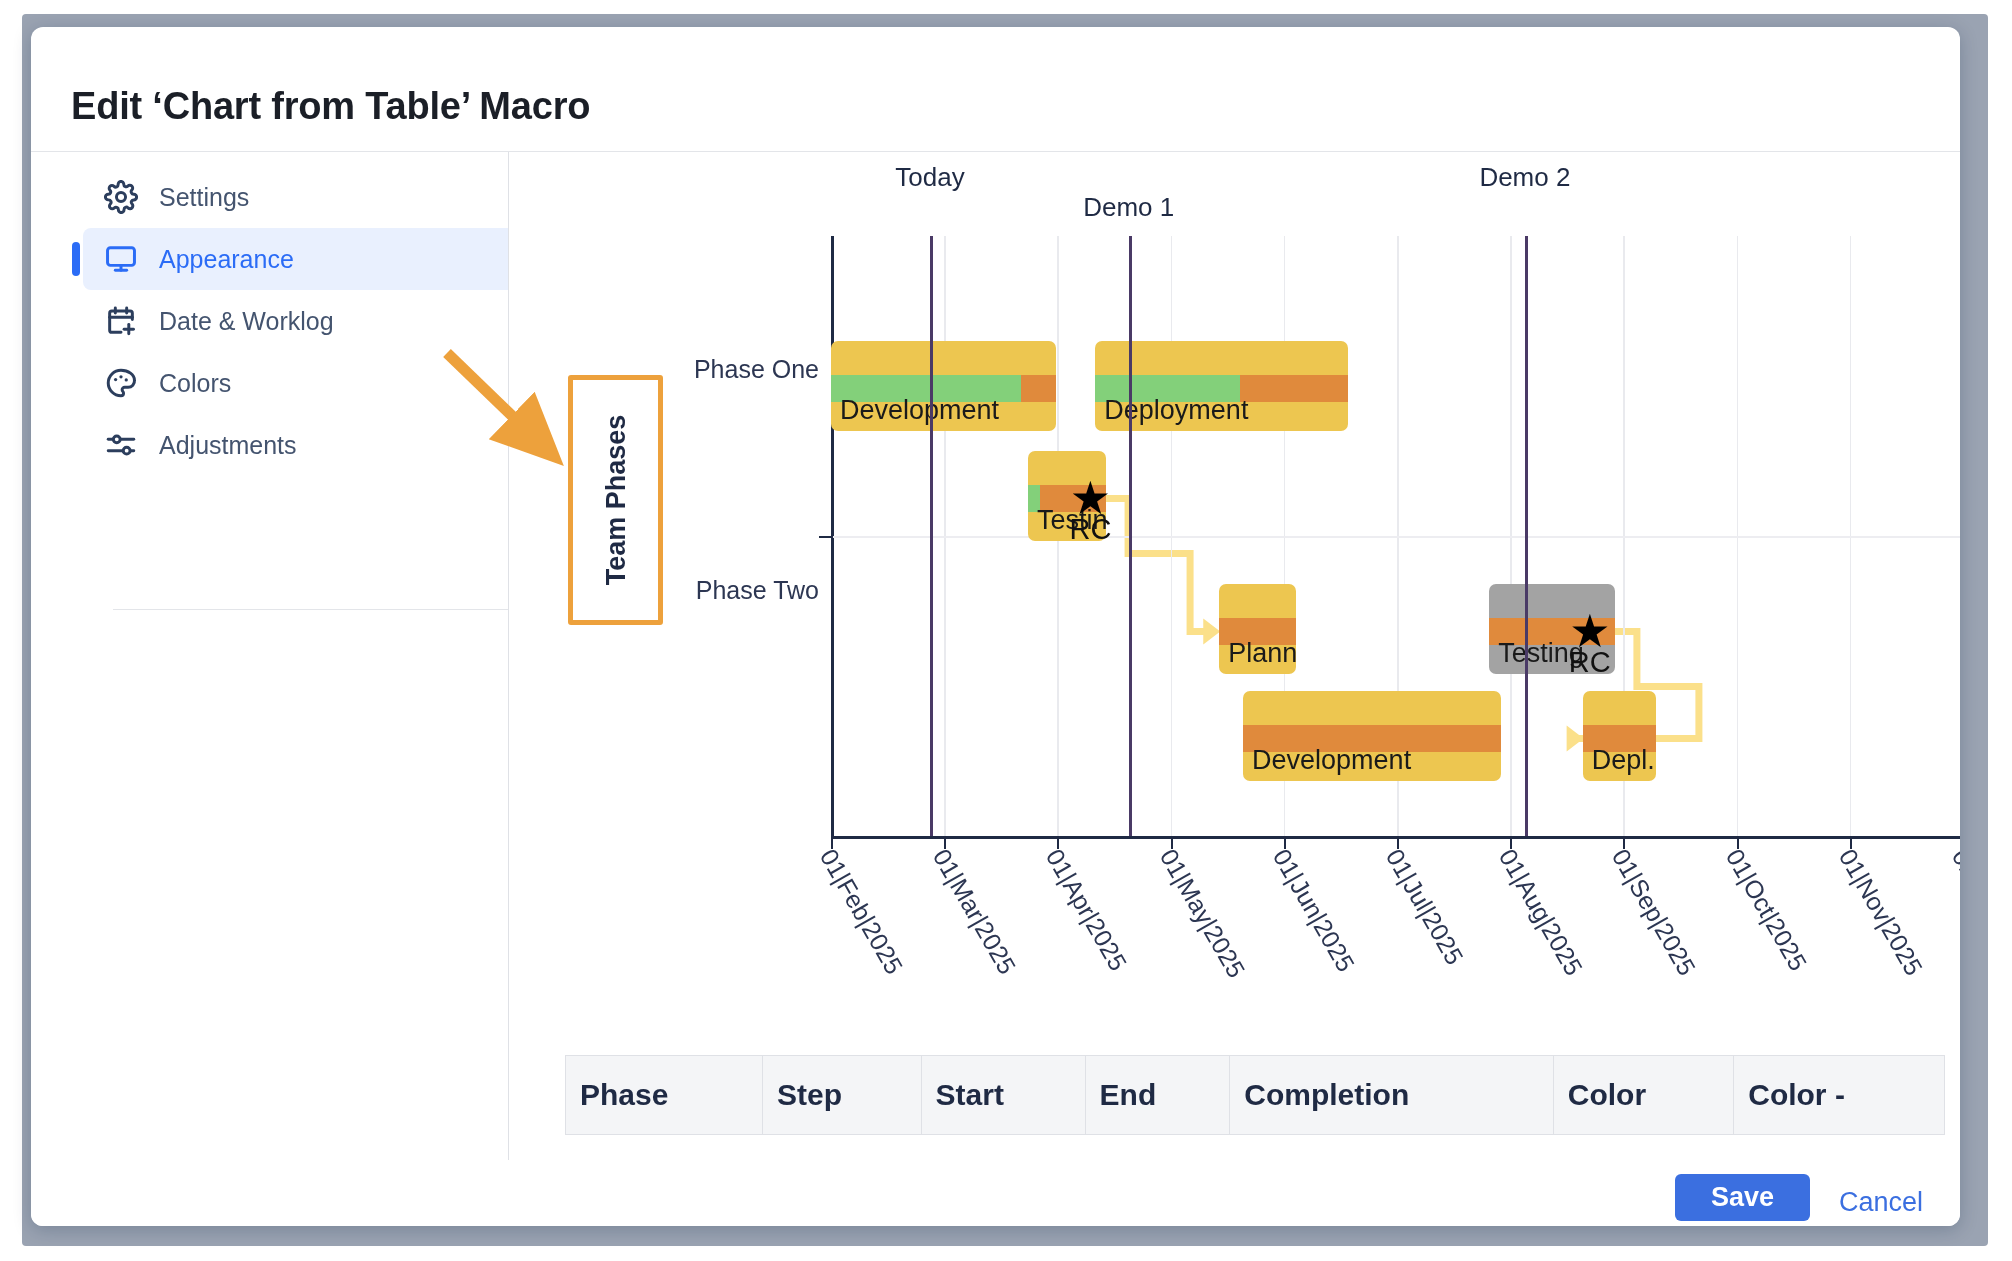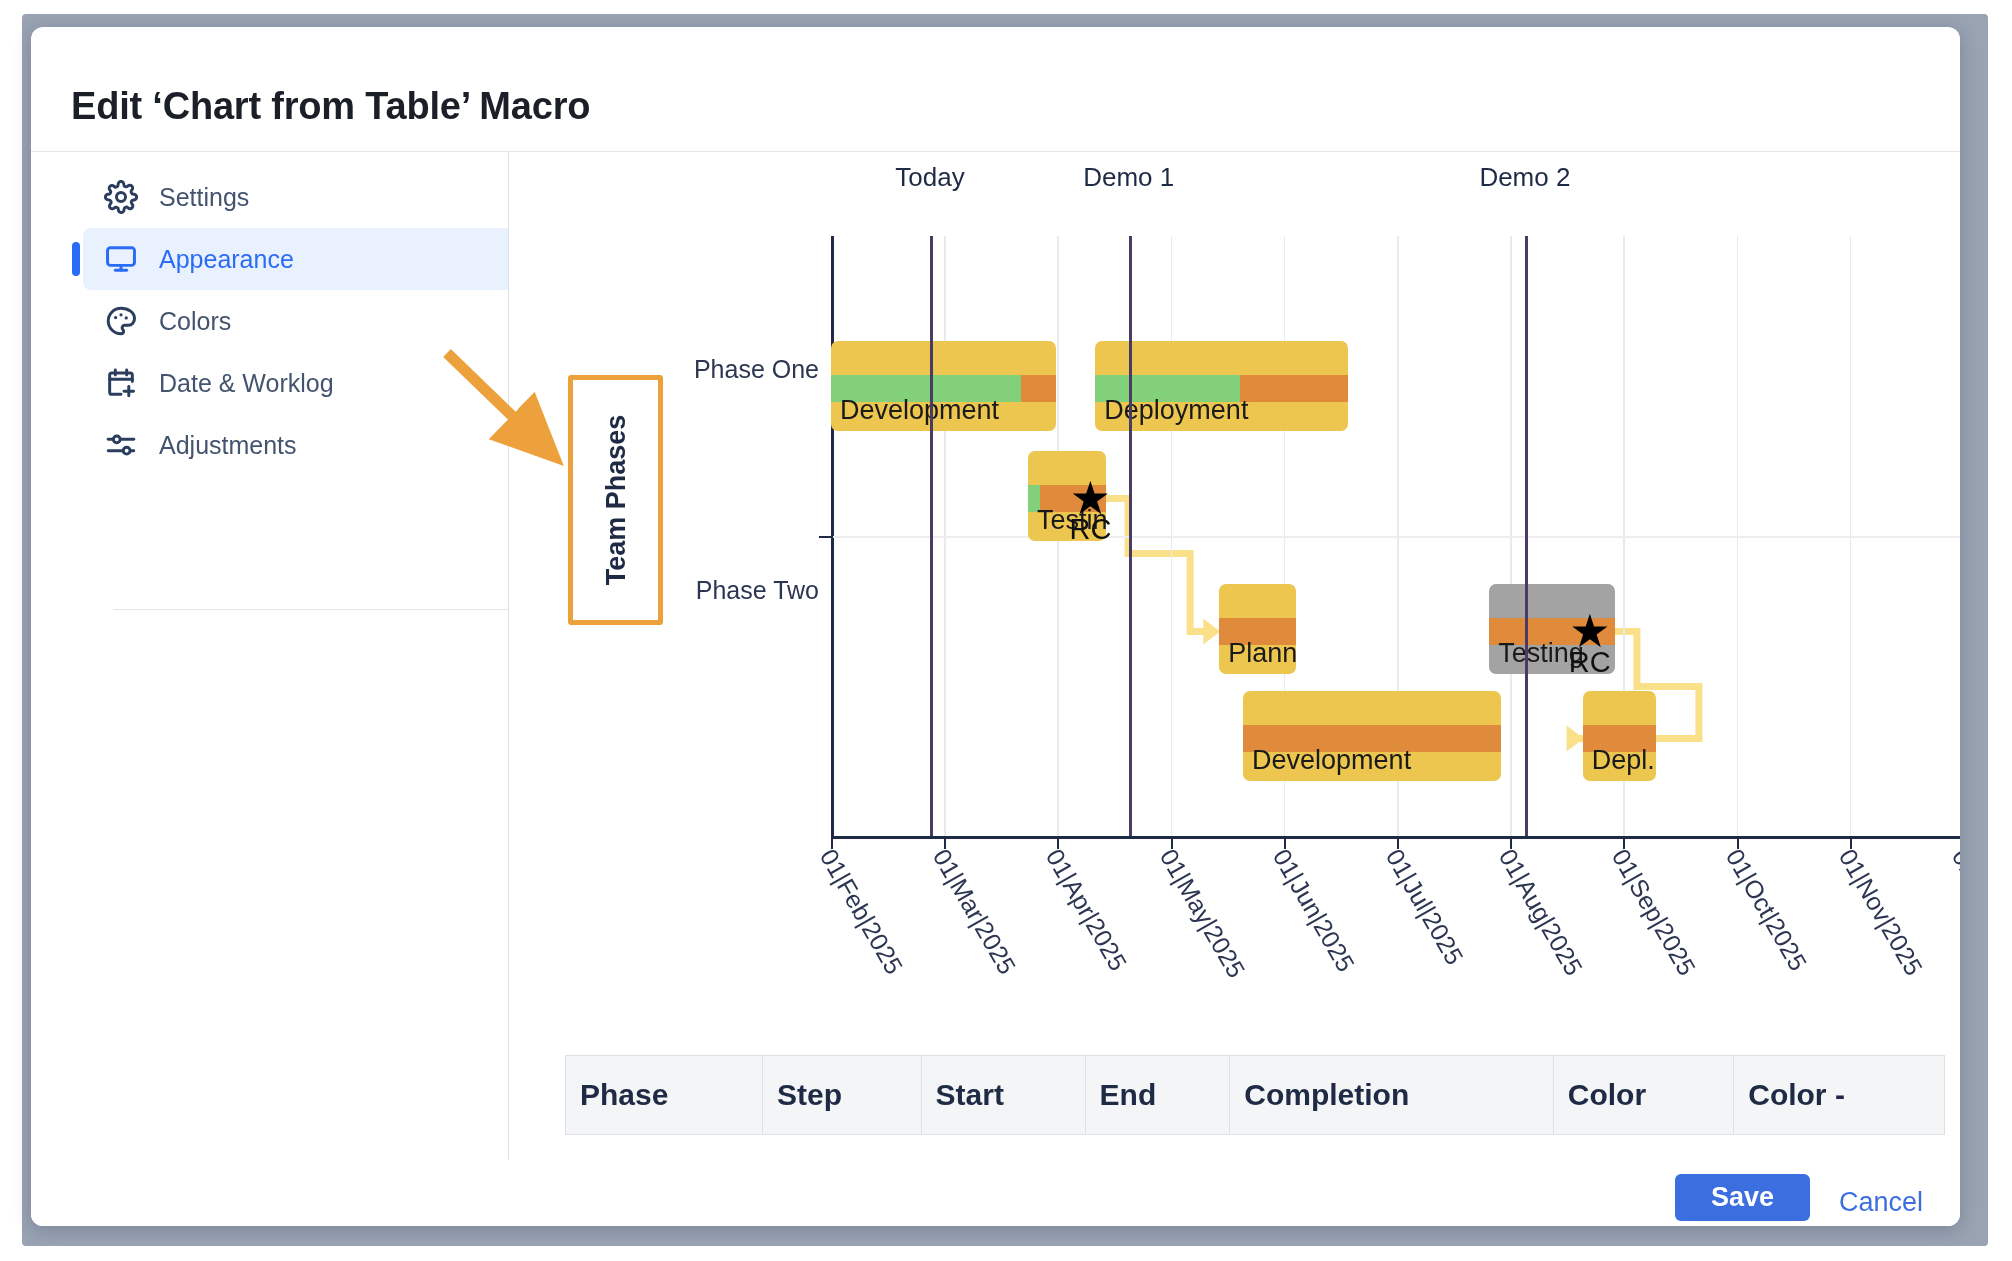"Demo 1" div.ms-label { margin-top: none -> 30px }
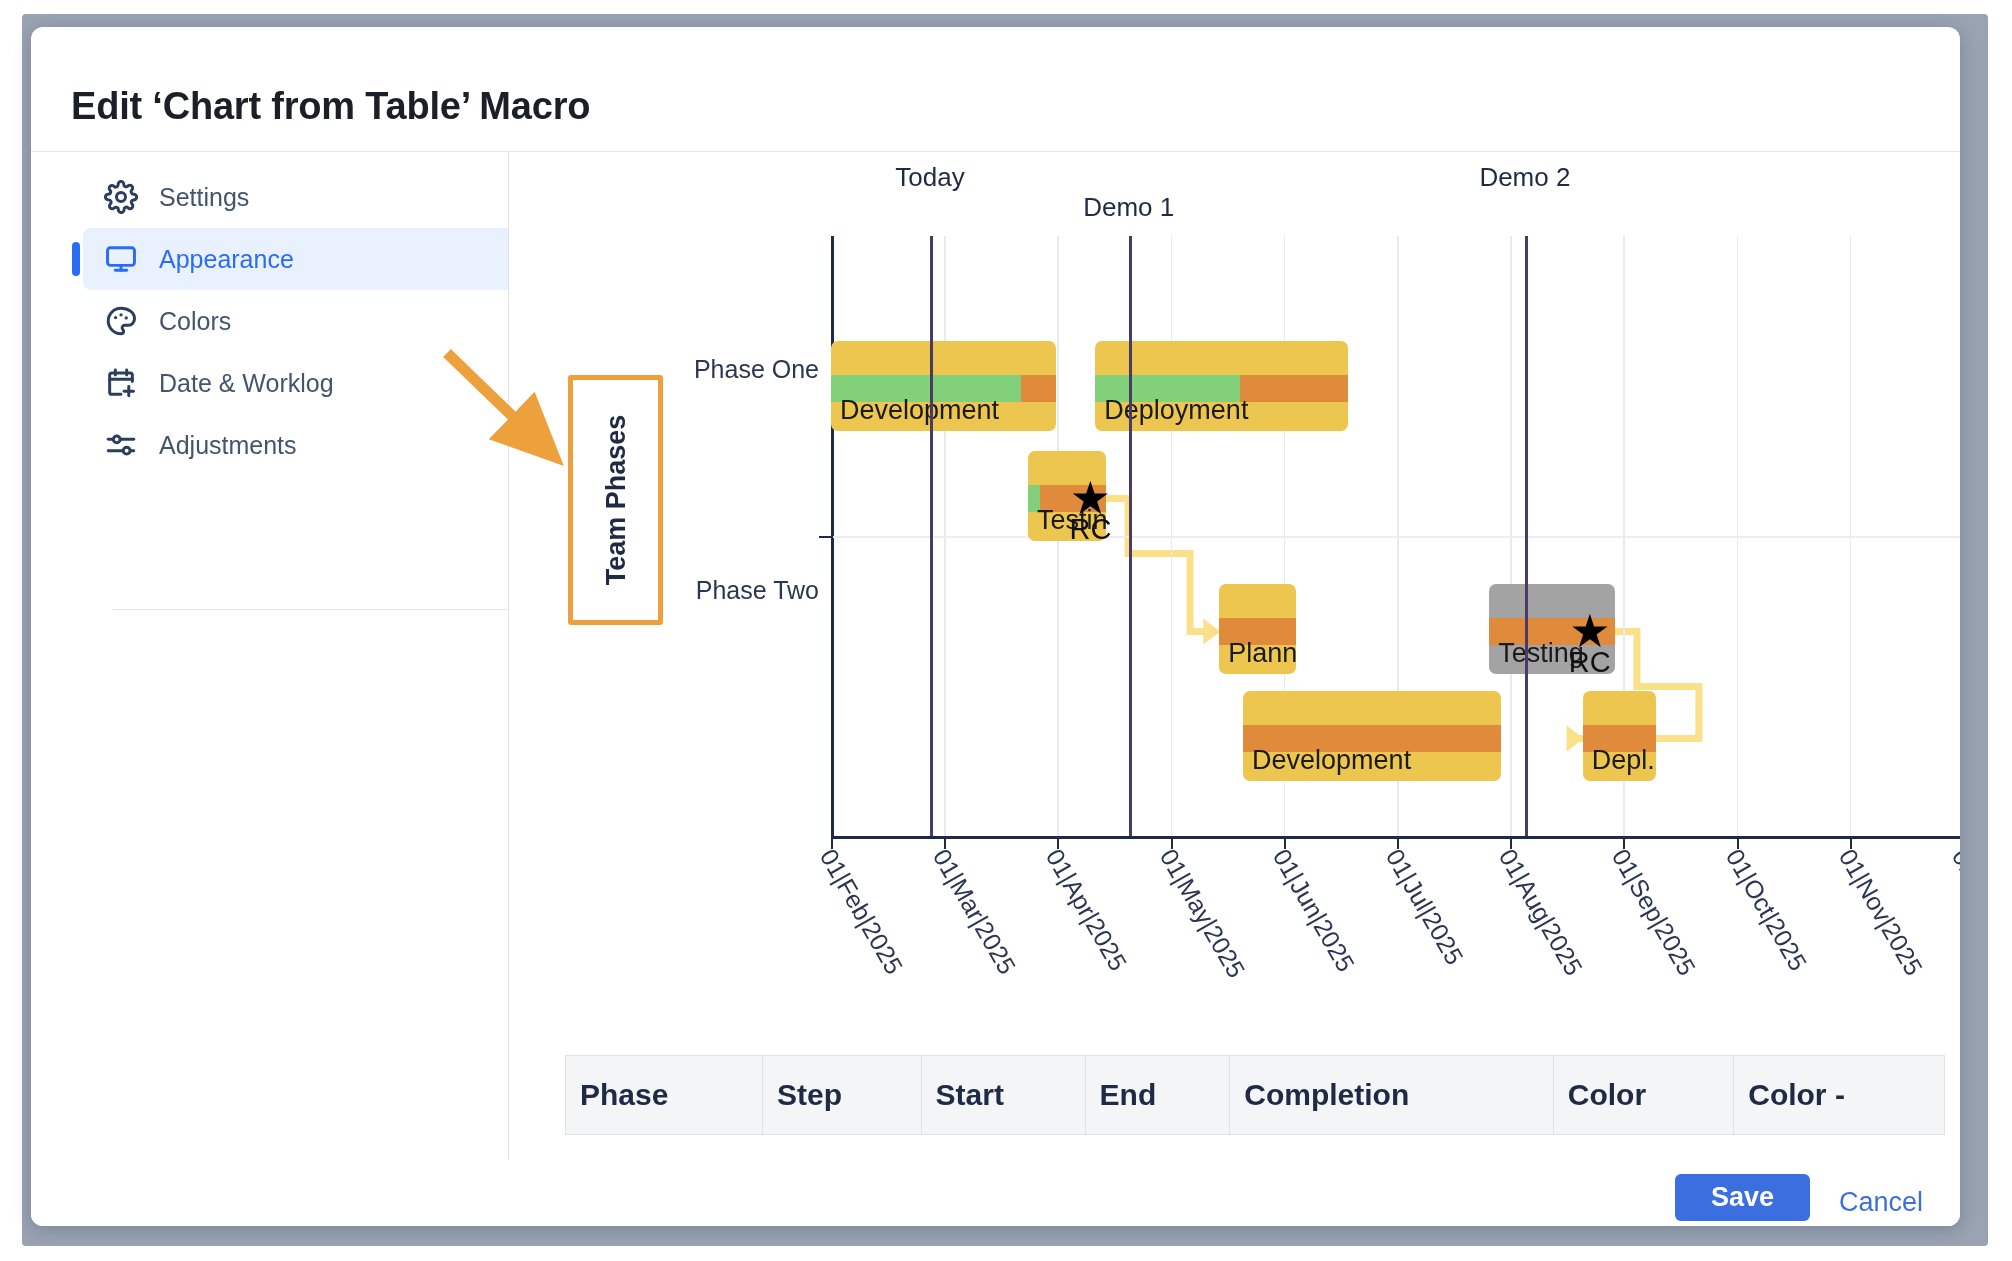"Colors" div.nav-item { order: before "Date & Worklog" -> after "Date & Worklog" }
